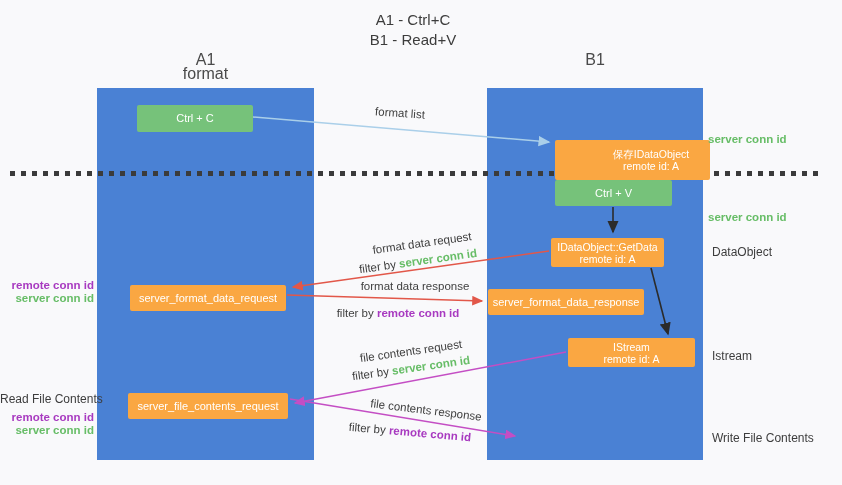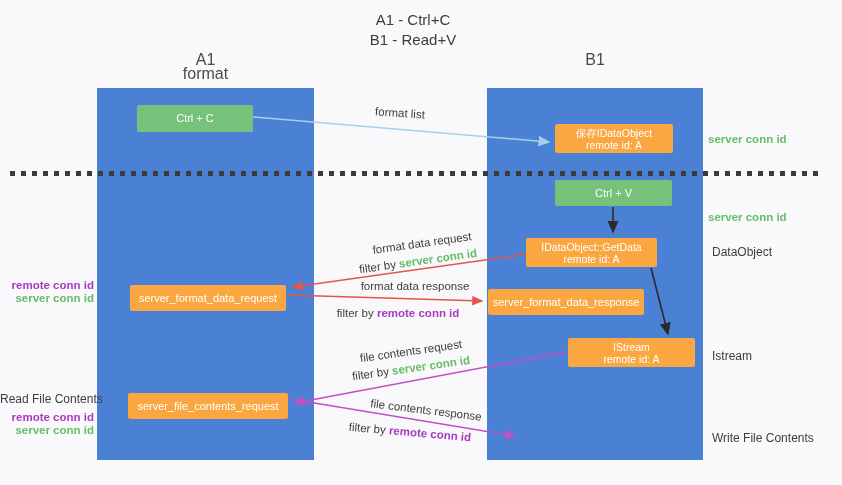"保存IDataObject" div.node { height: 29px -> 40px; padding-left: none -> 37px; top: 124px -> 140px }
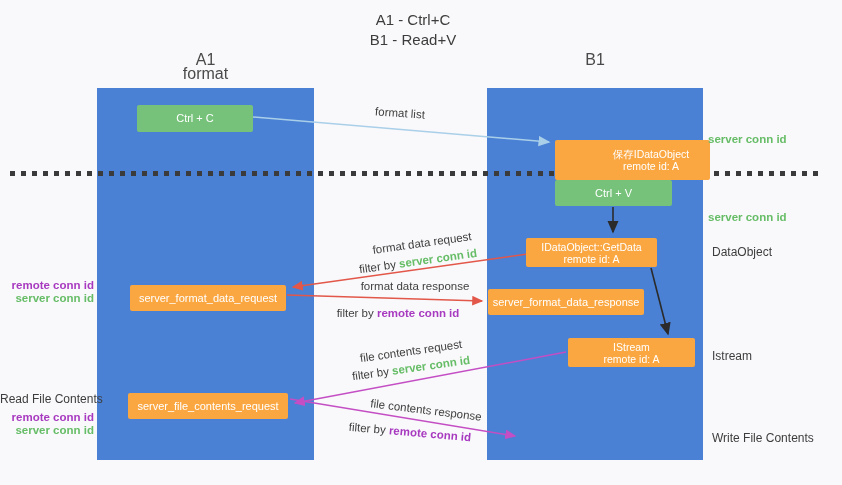"IDataObject::GetData" div.node { left: 526px -> 551px; width: 131px -> 113px }
